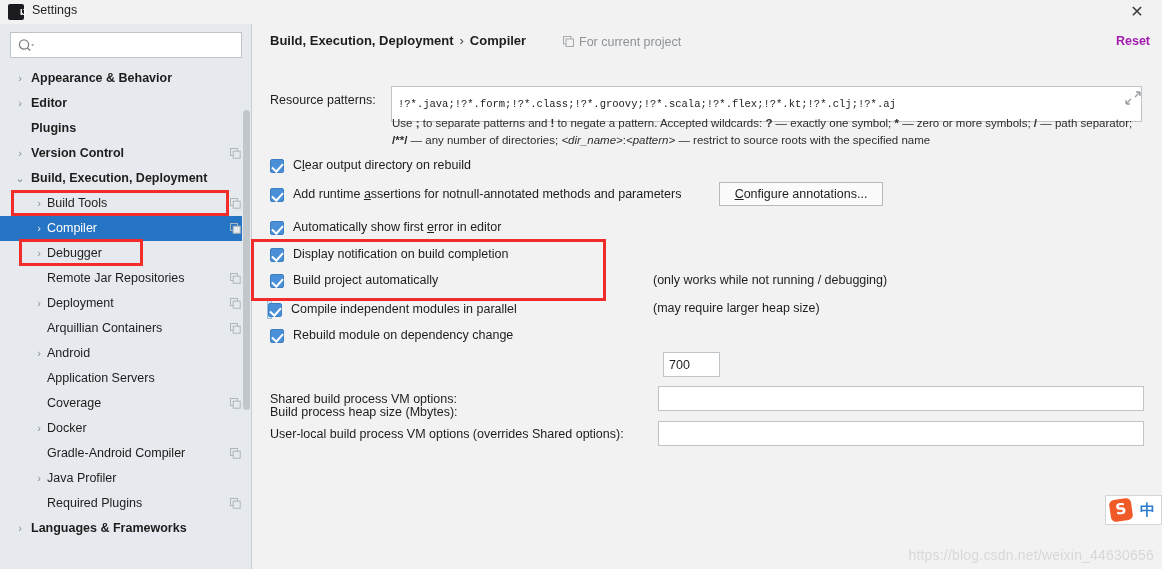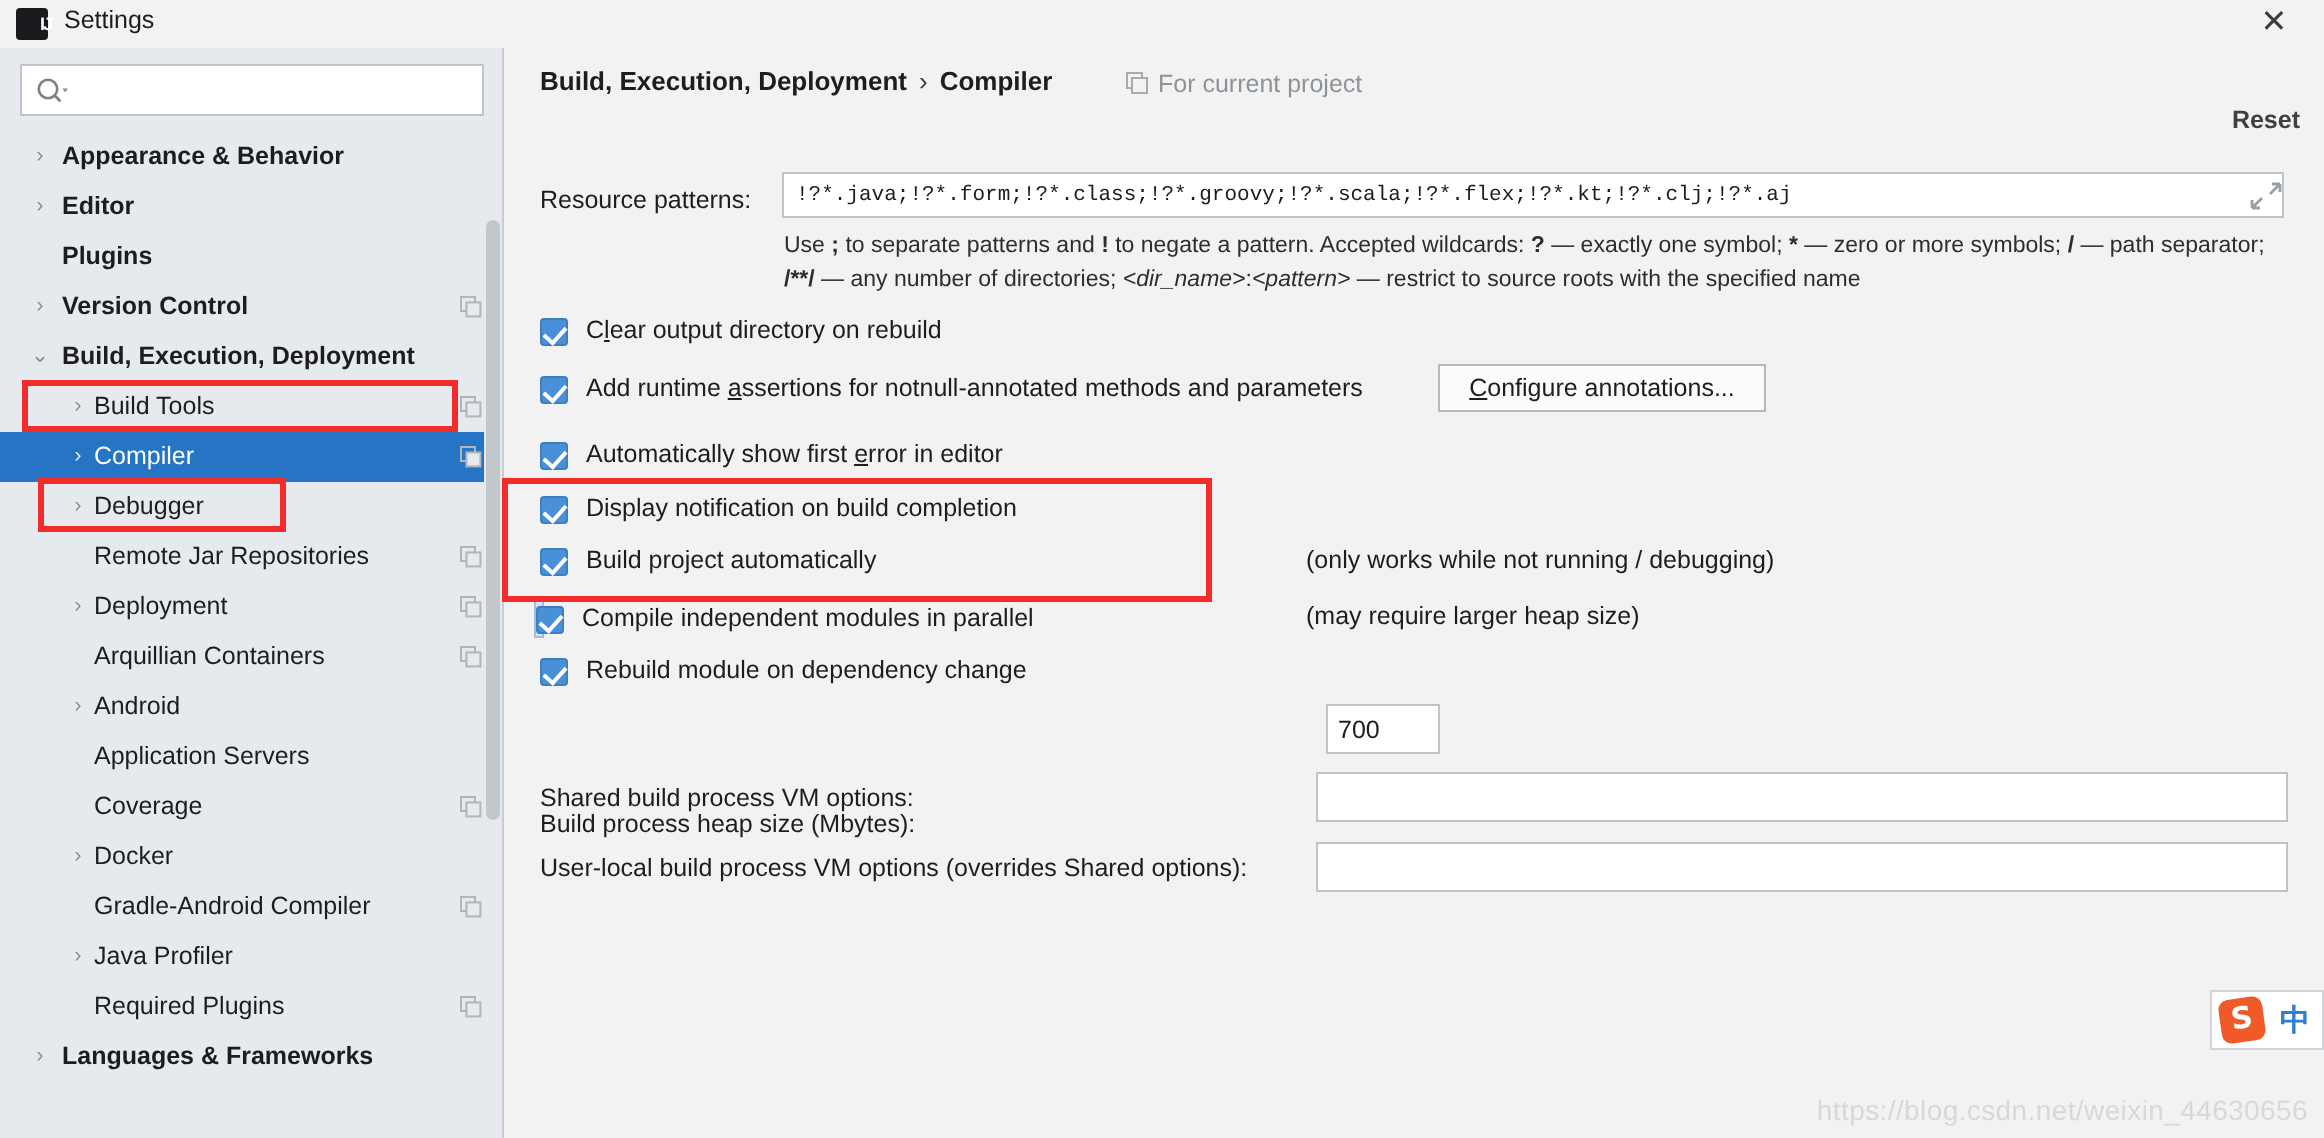"Reset" #reset-link { color: #404040 -> #a21caf; margin-top: 19px -> none }
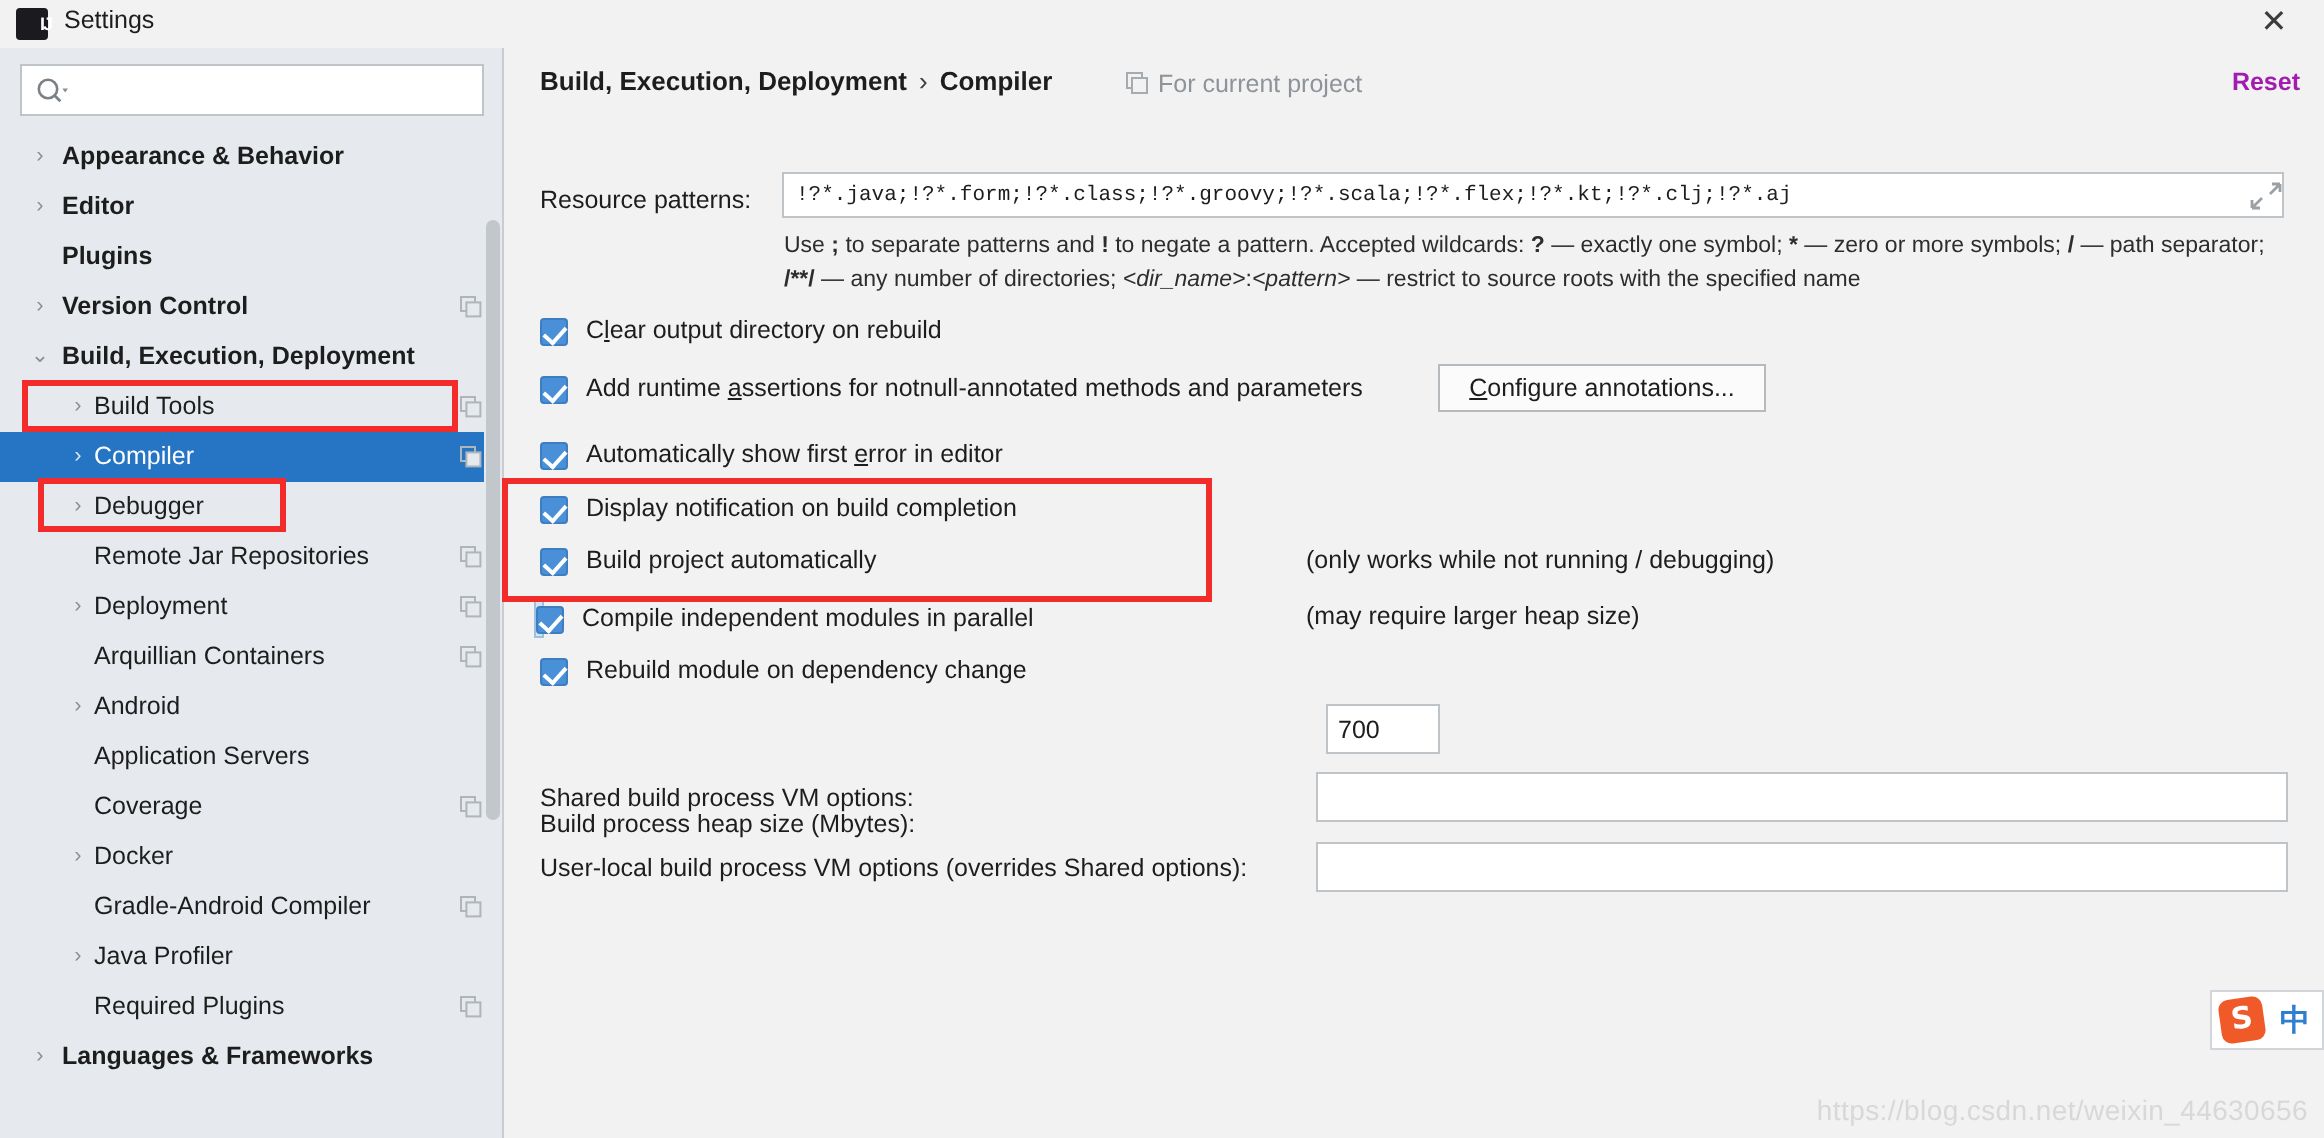"!?*.java;!?*.form;!?*.class;!?*.groovy;!" #rp-input { height: 23px -> 36px }
